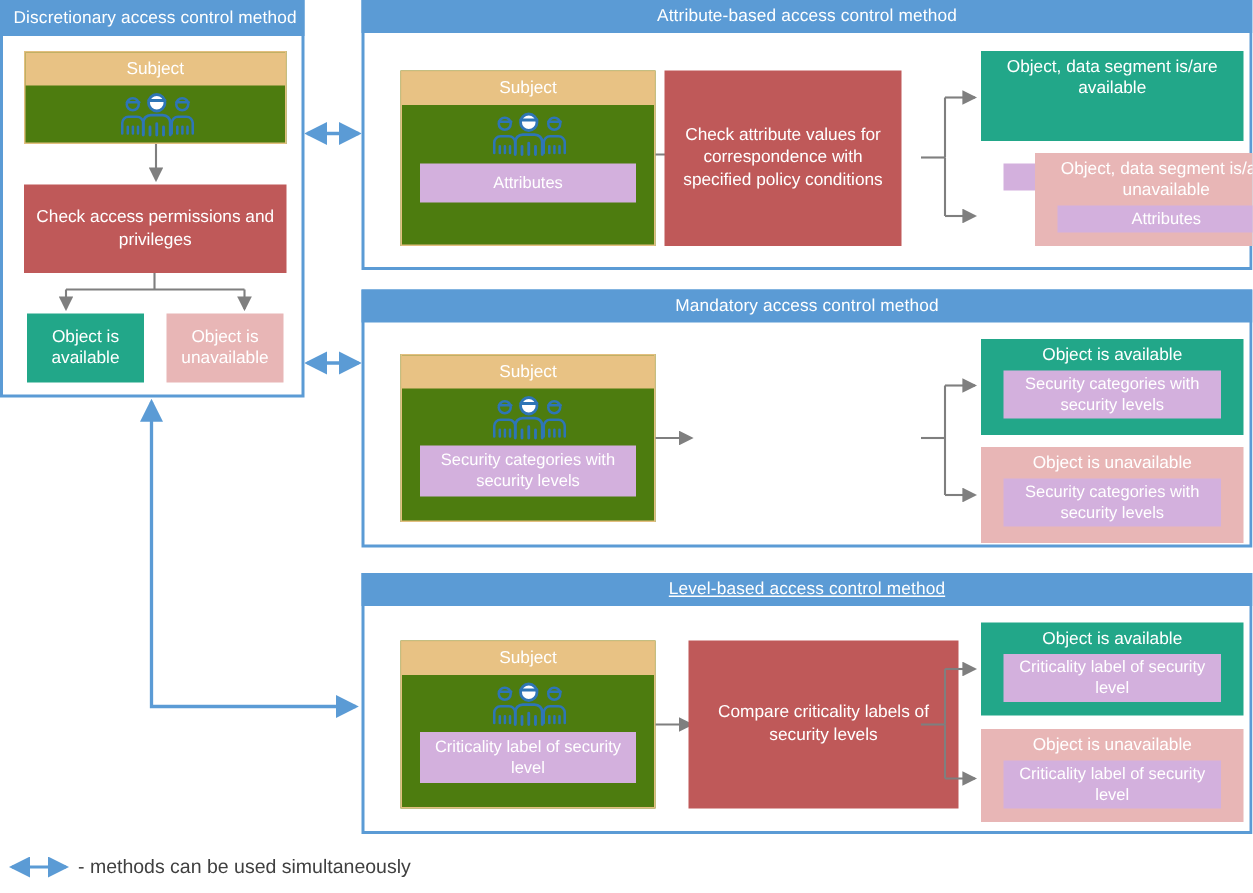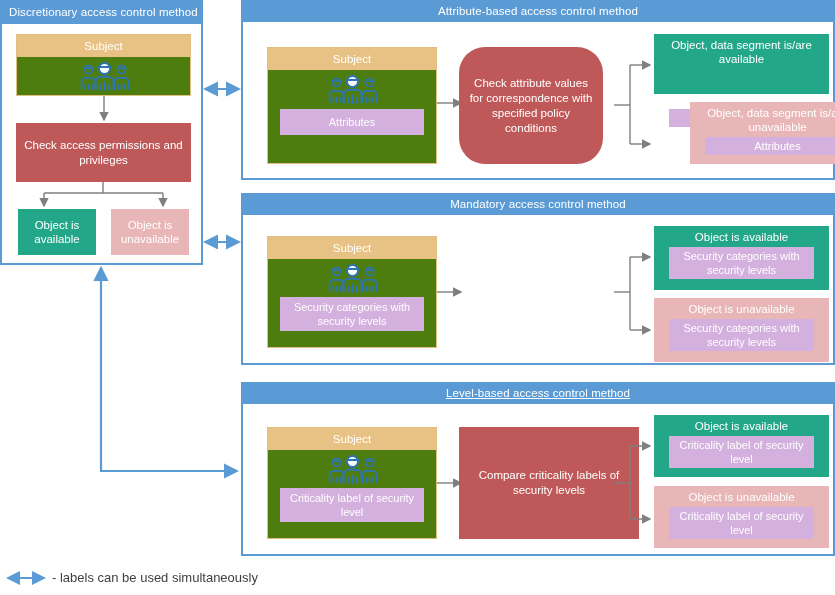"Check attribute values for" div.process { border-radius: 26px -> none; left: 216px -> 200px; width: 144px -> 158px }
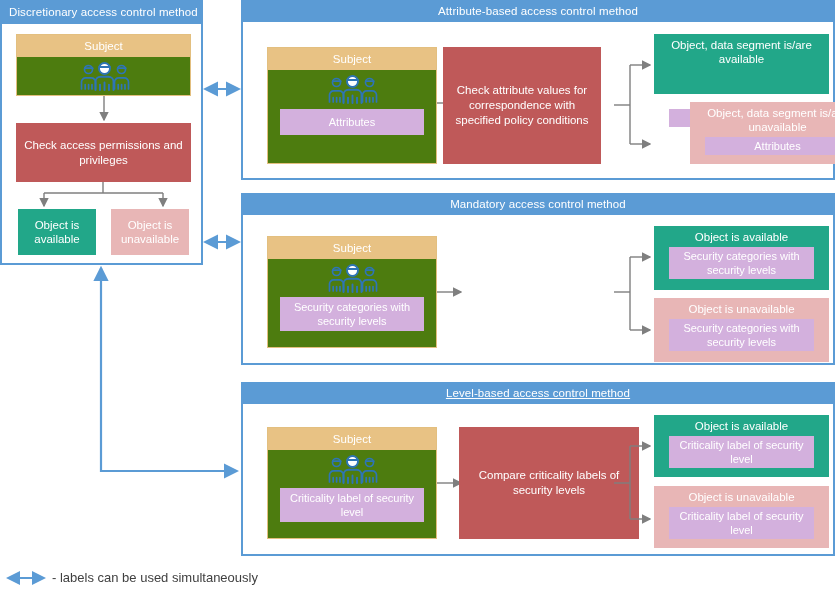"- labels can be used" span.legend-text { text: labels -> methods }
